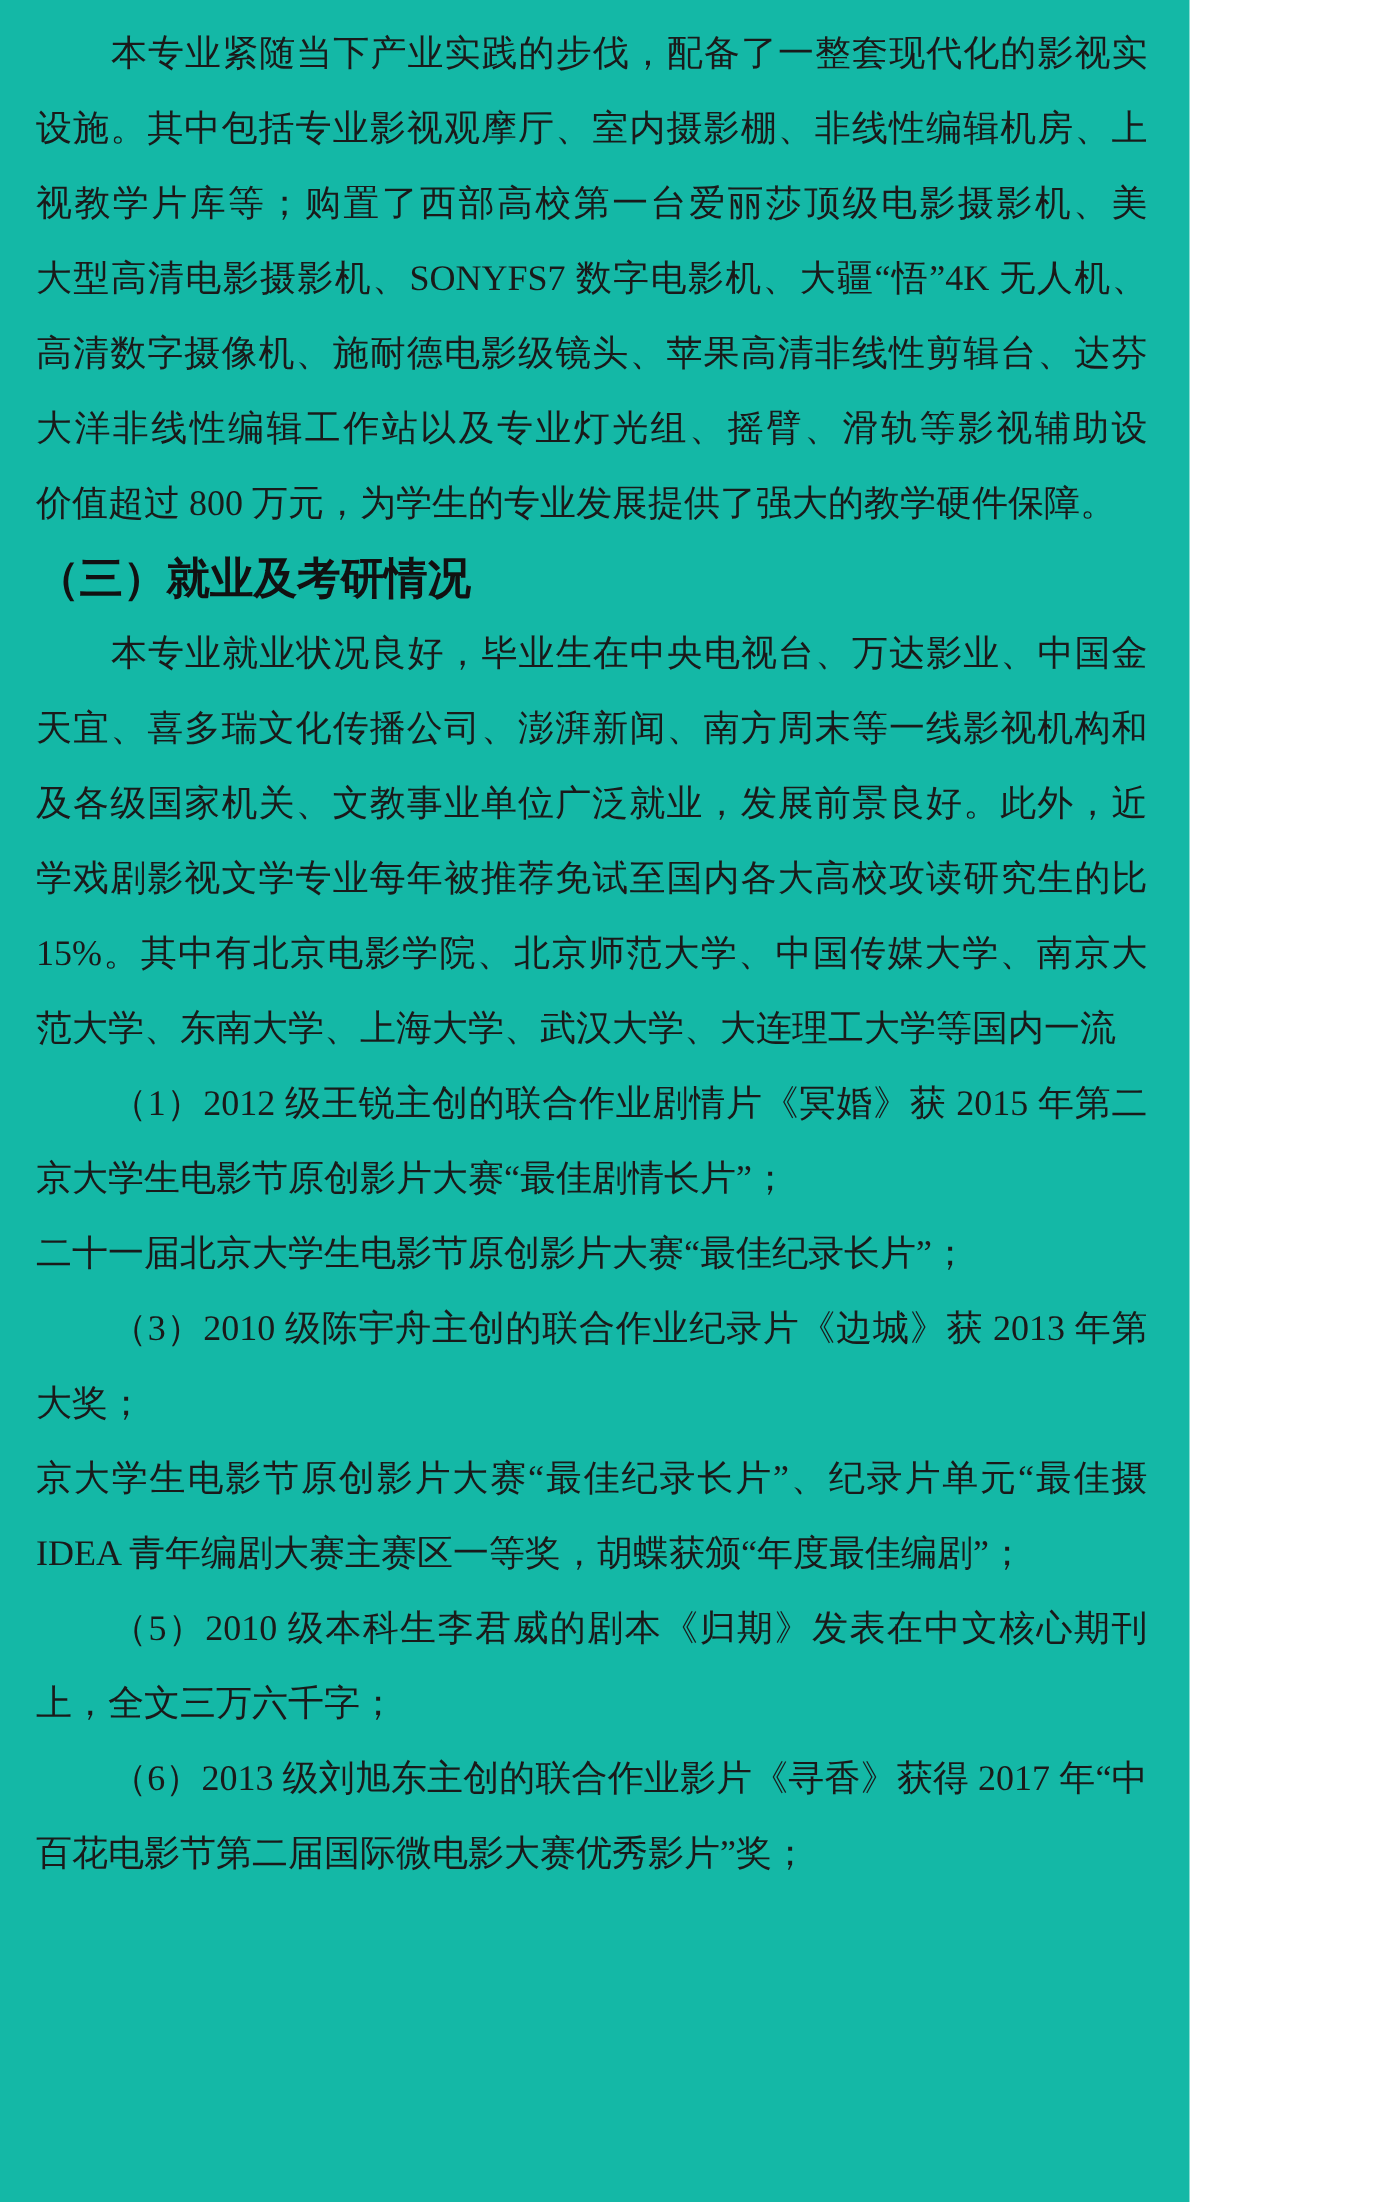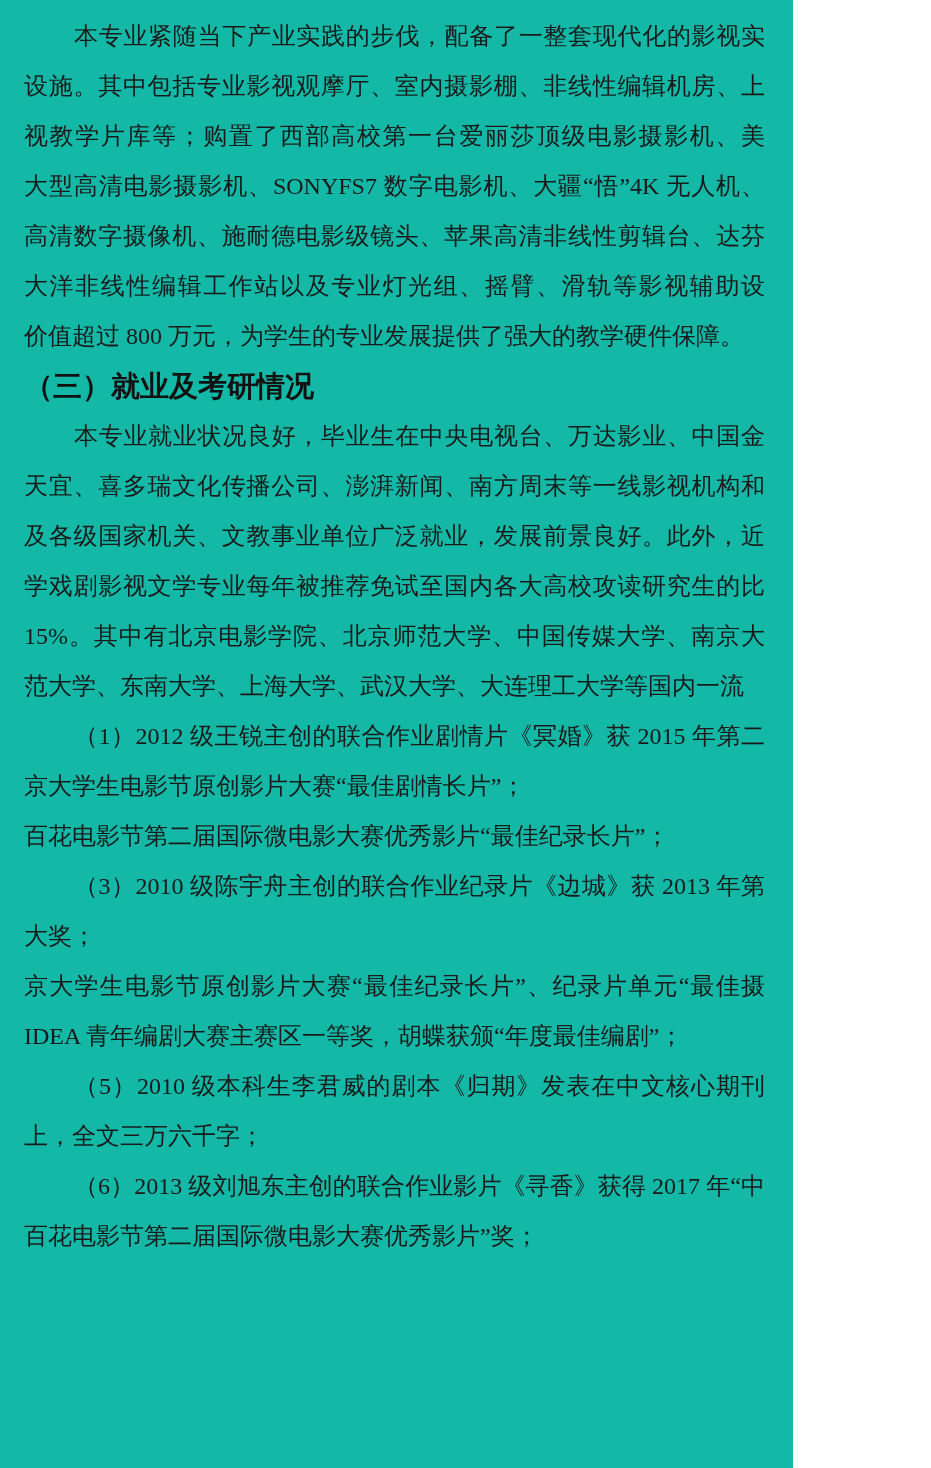"百花电影节第二届国际微电影大赛优秀影片“最佳纪录长片”；" div.line { text: 百花电影节第二届国际微电影大赛优秀影片 -> 二十一届北京大学生电影节原创影片大赛 }
